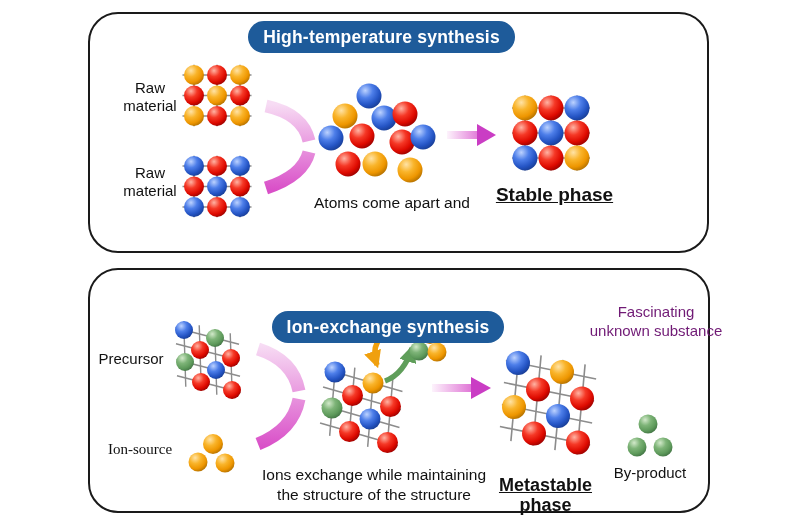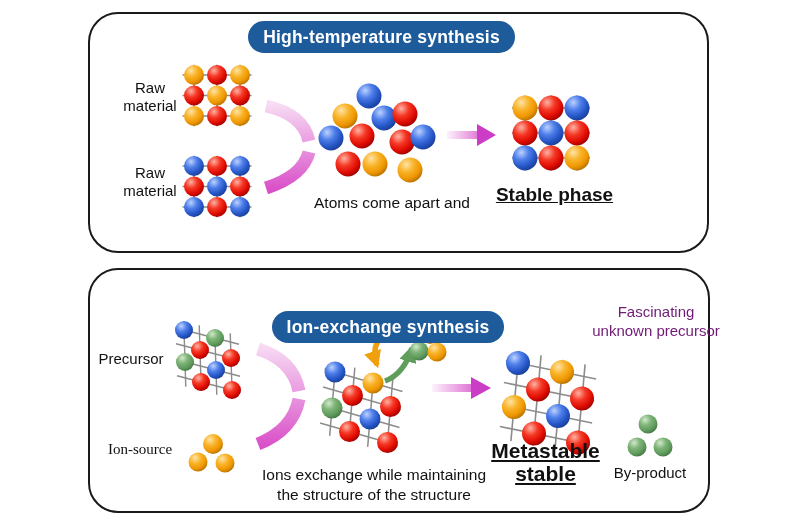"unknown precursor" div { text: precursor -> substance }
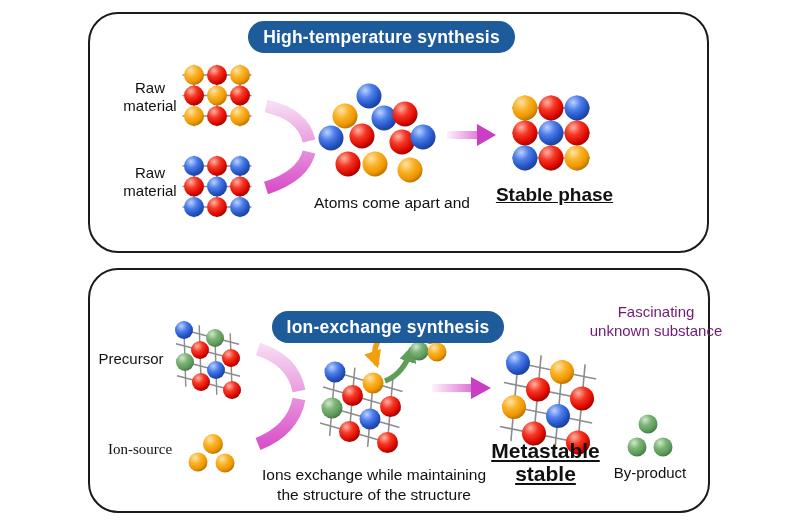"Metastable" #lbl-metastable { font-size: 21px -> 18px; top: 439px -> 476px }
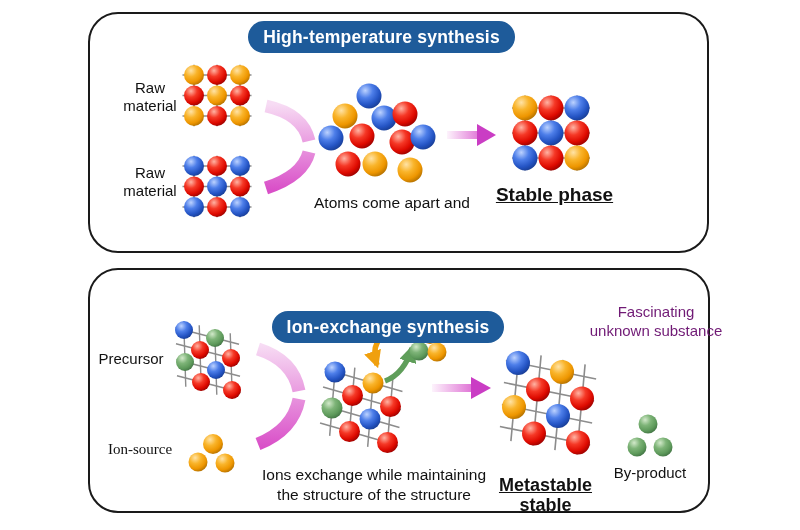"stable" div { text: stable -> phase }
